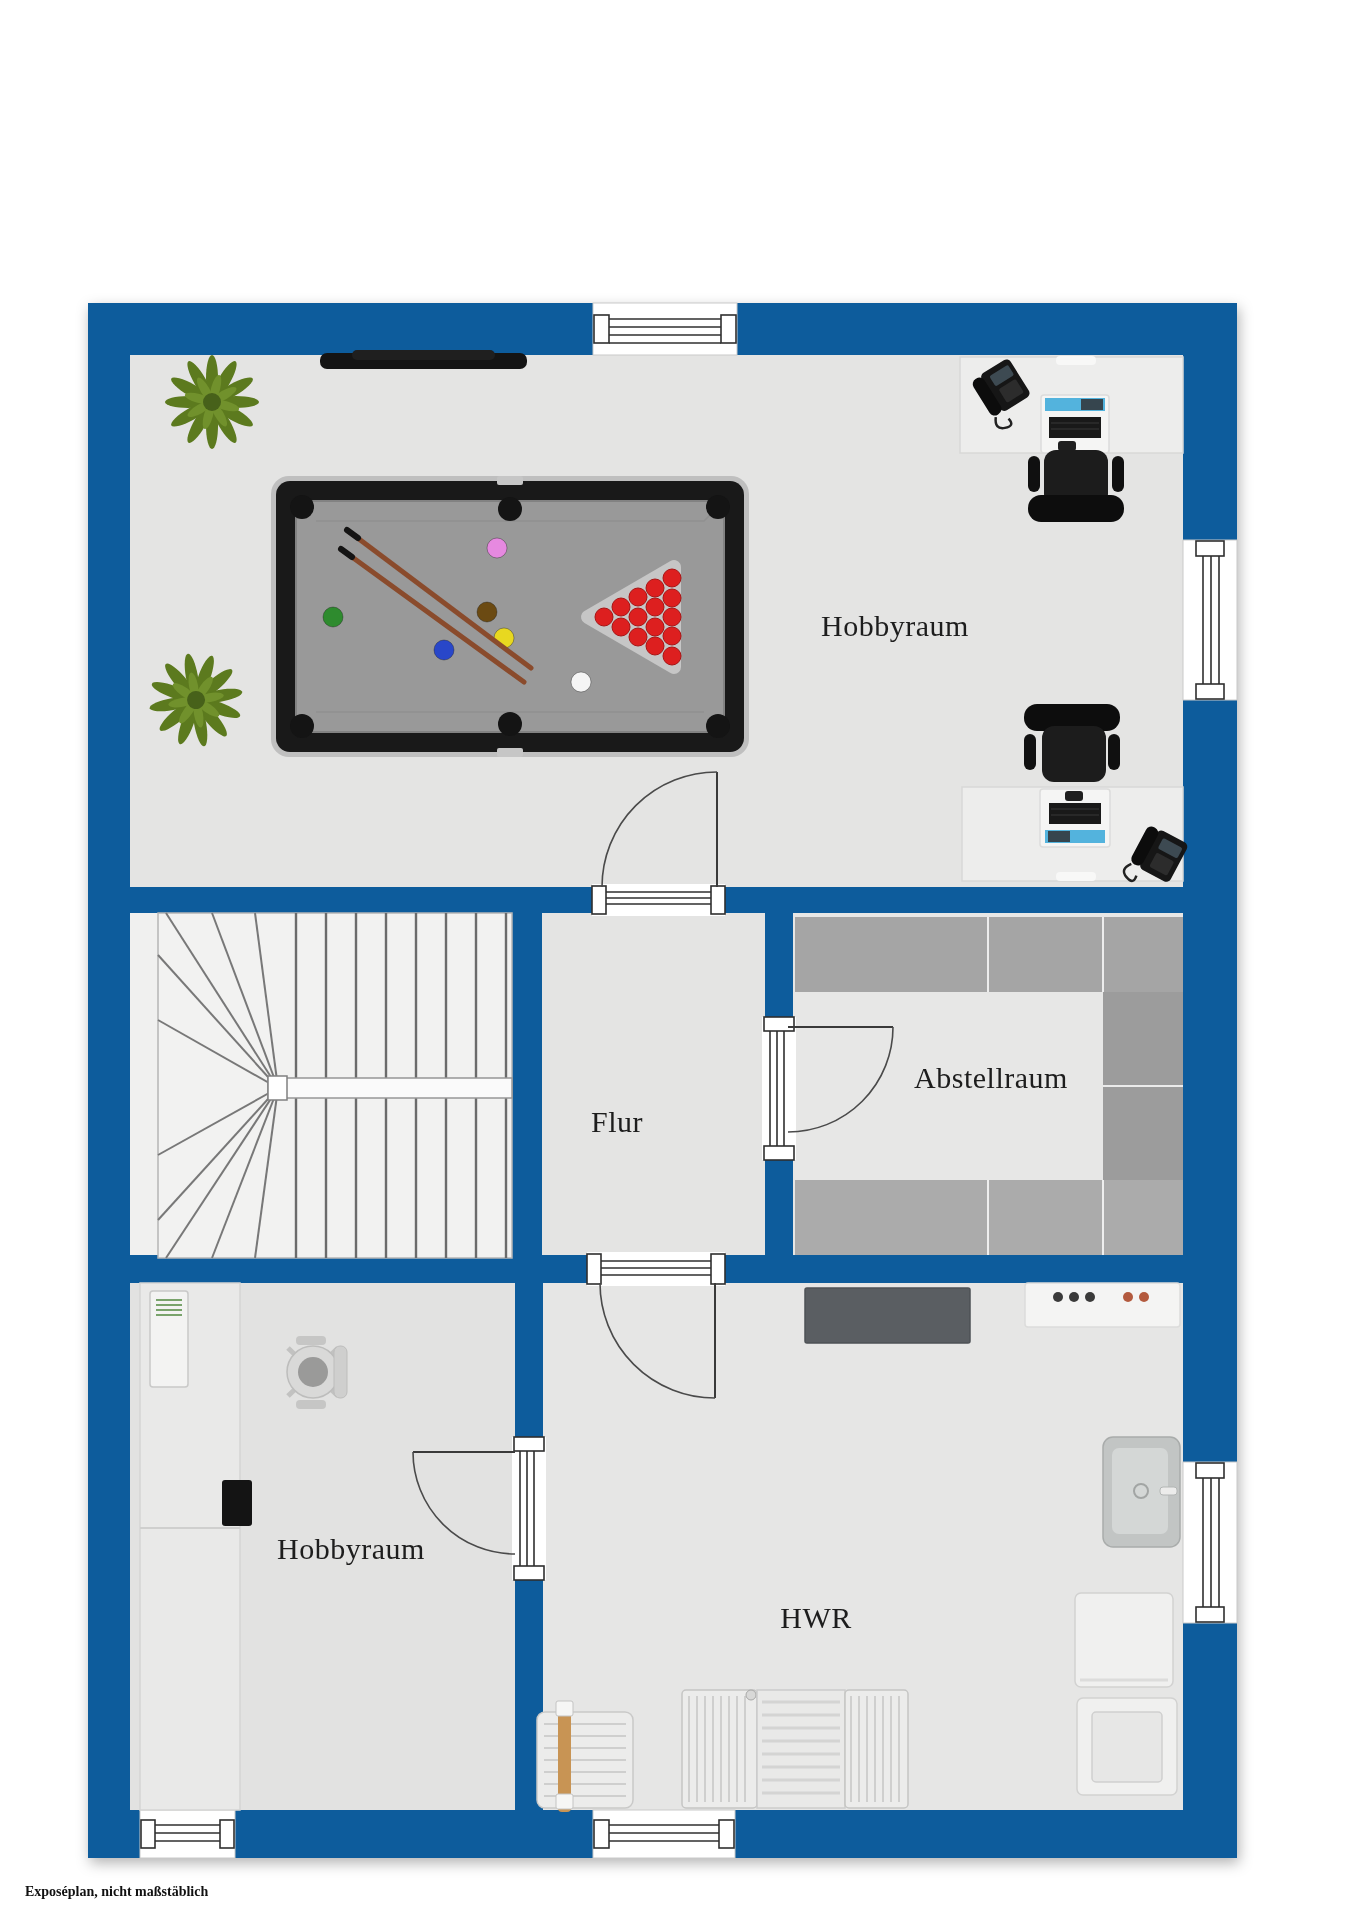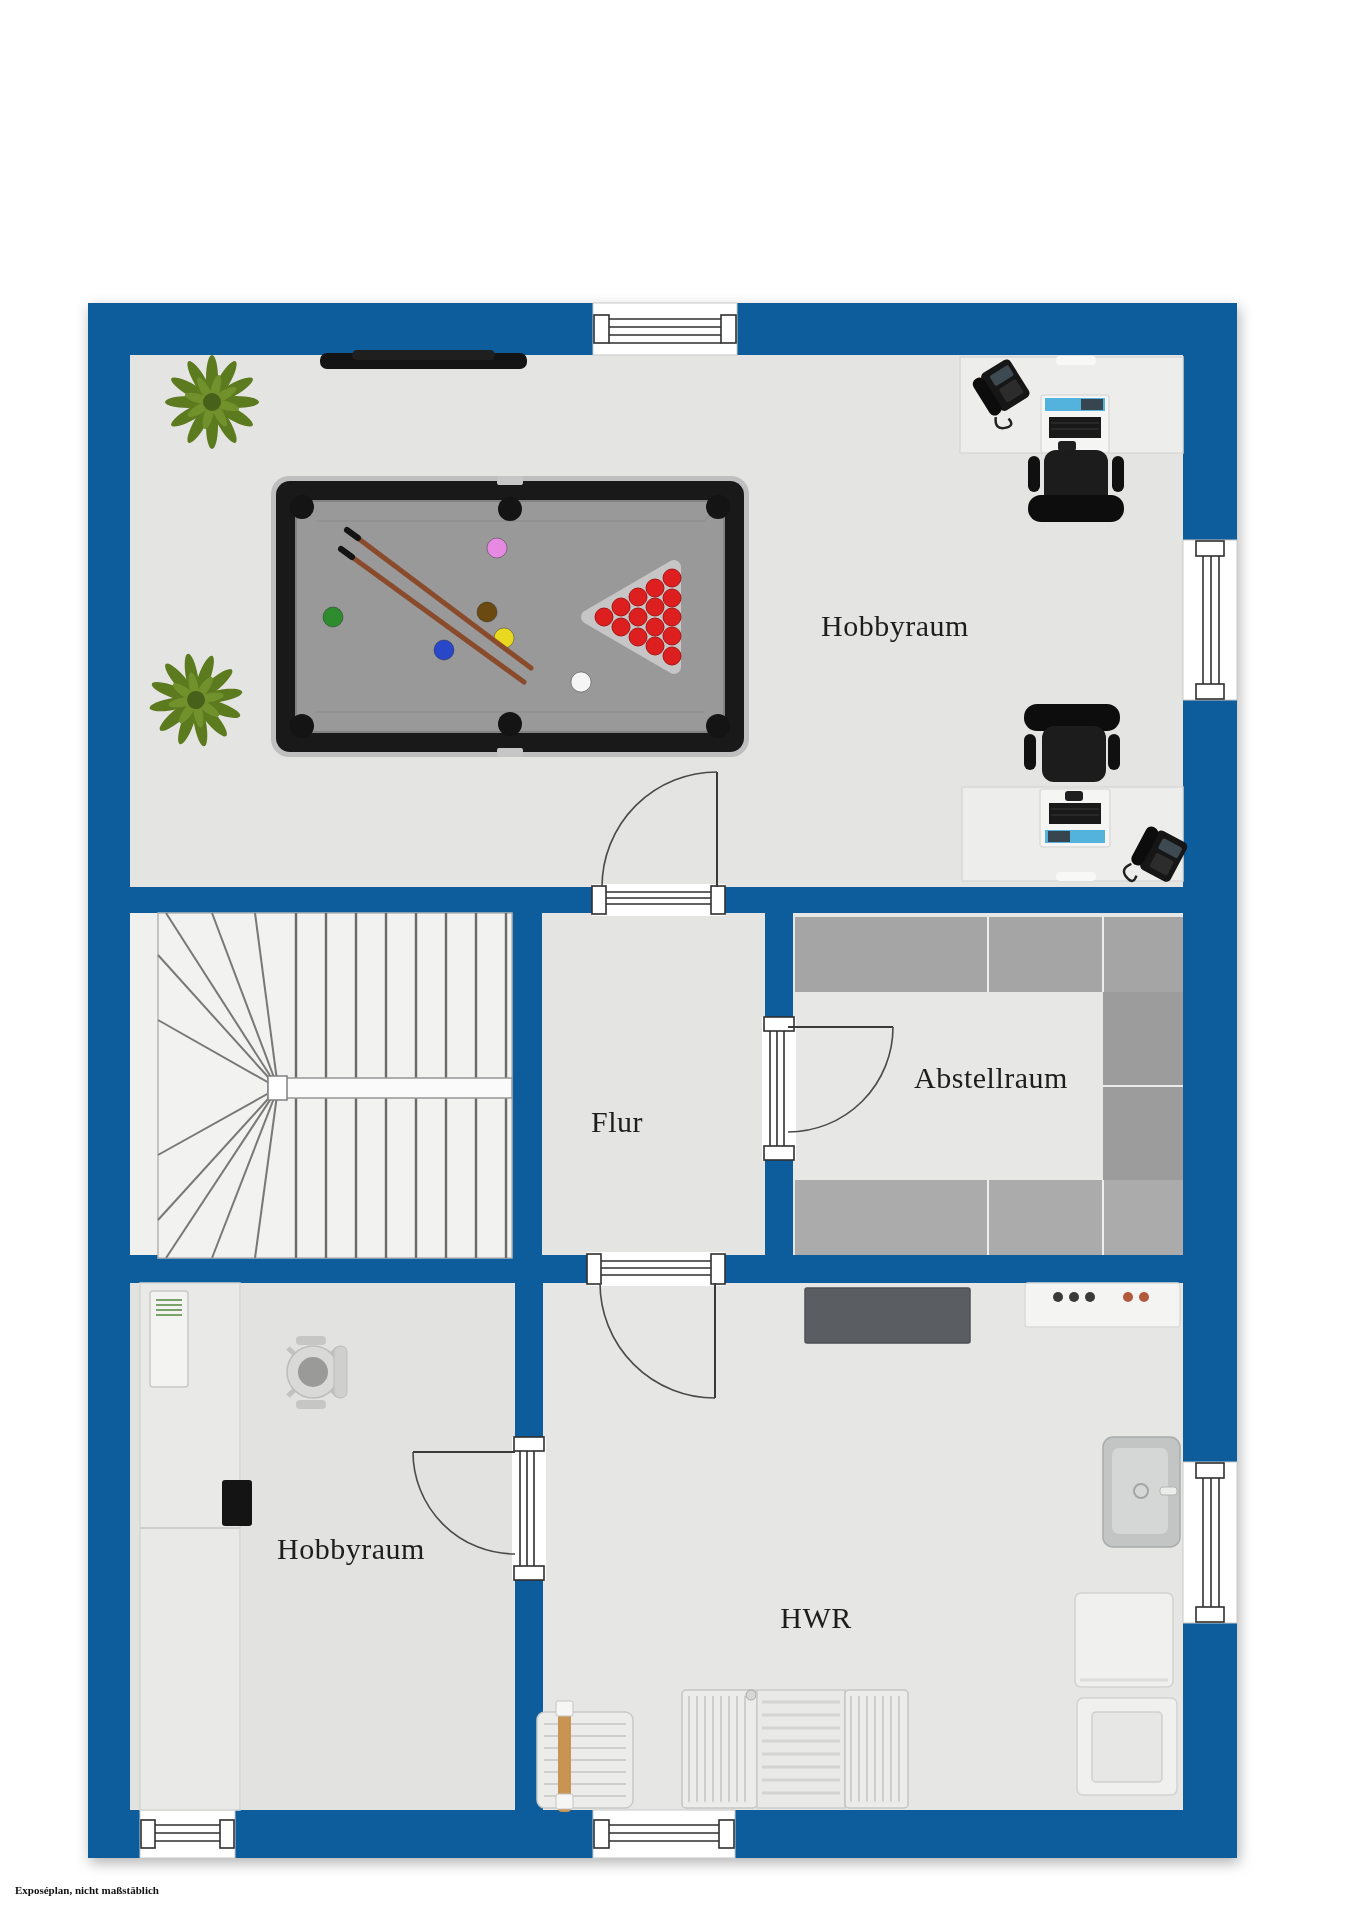"Exposéplan, nicht maßstäblich" .footer-note { font-size: 11px -> 14px; left: 15px -> 25px }
